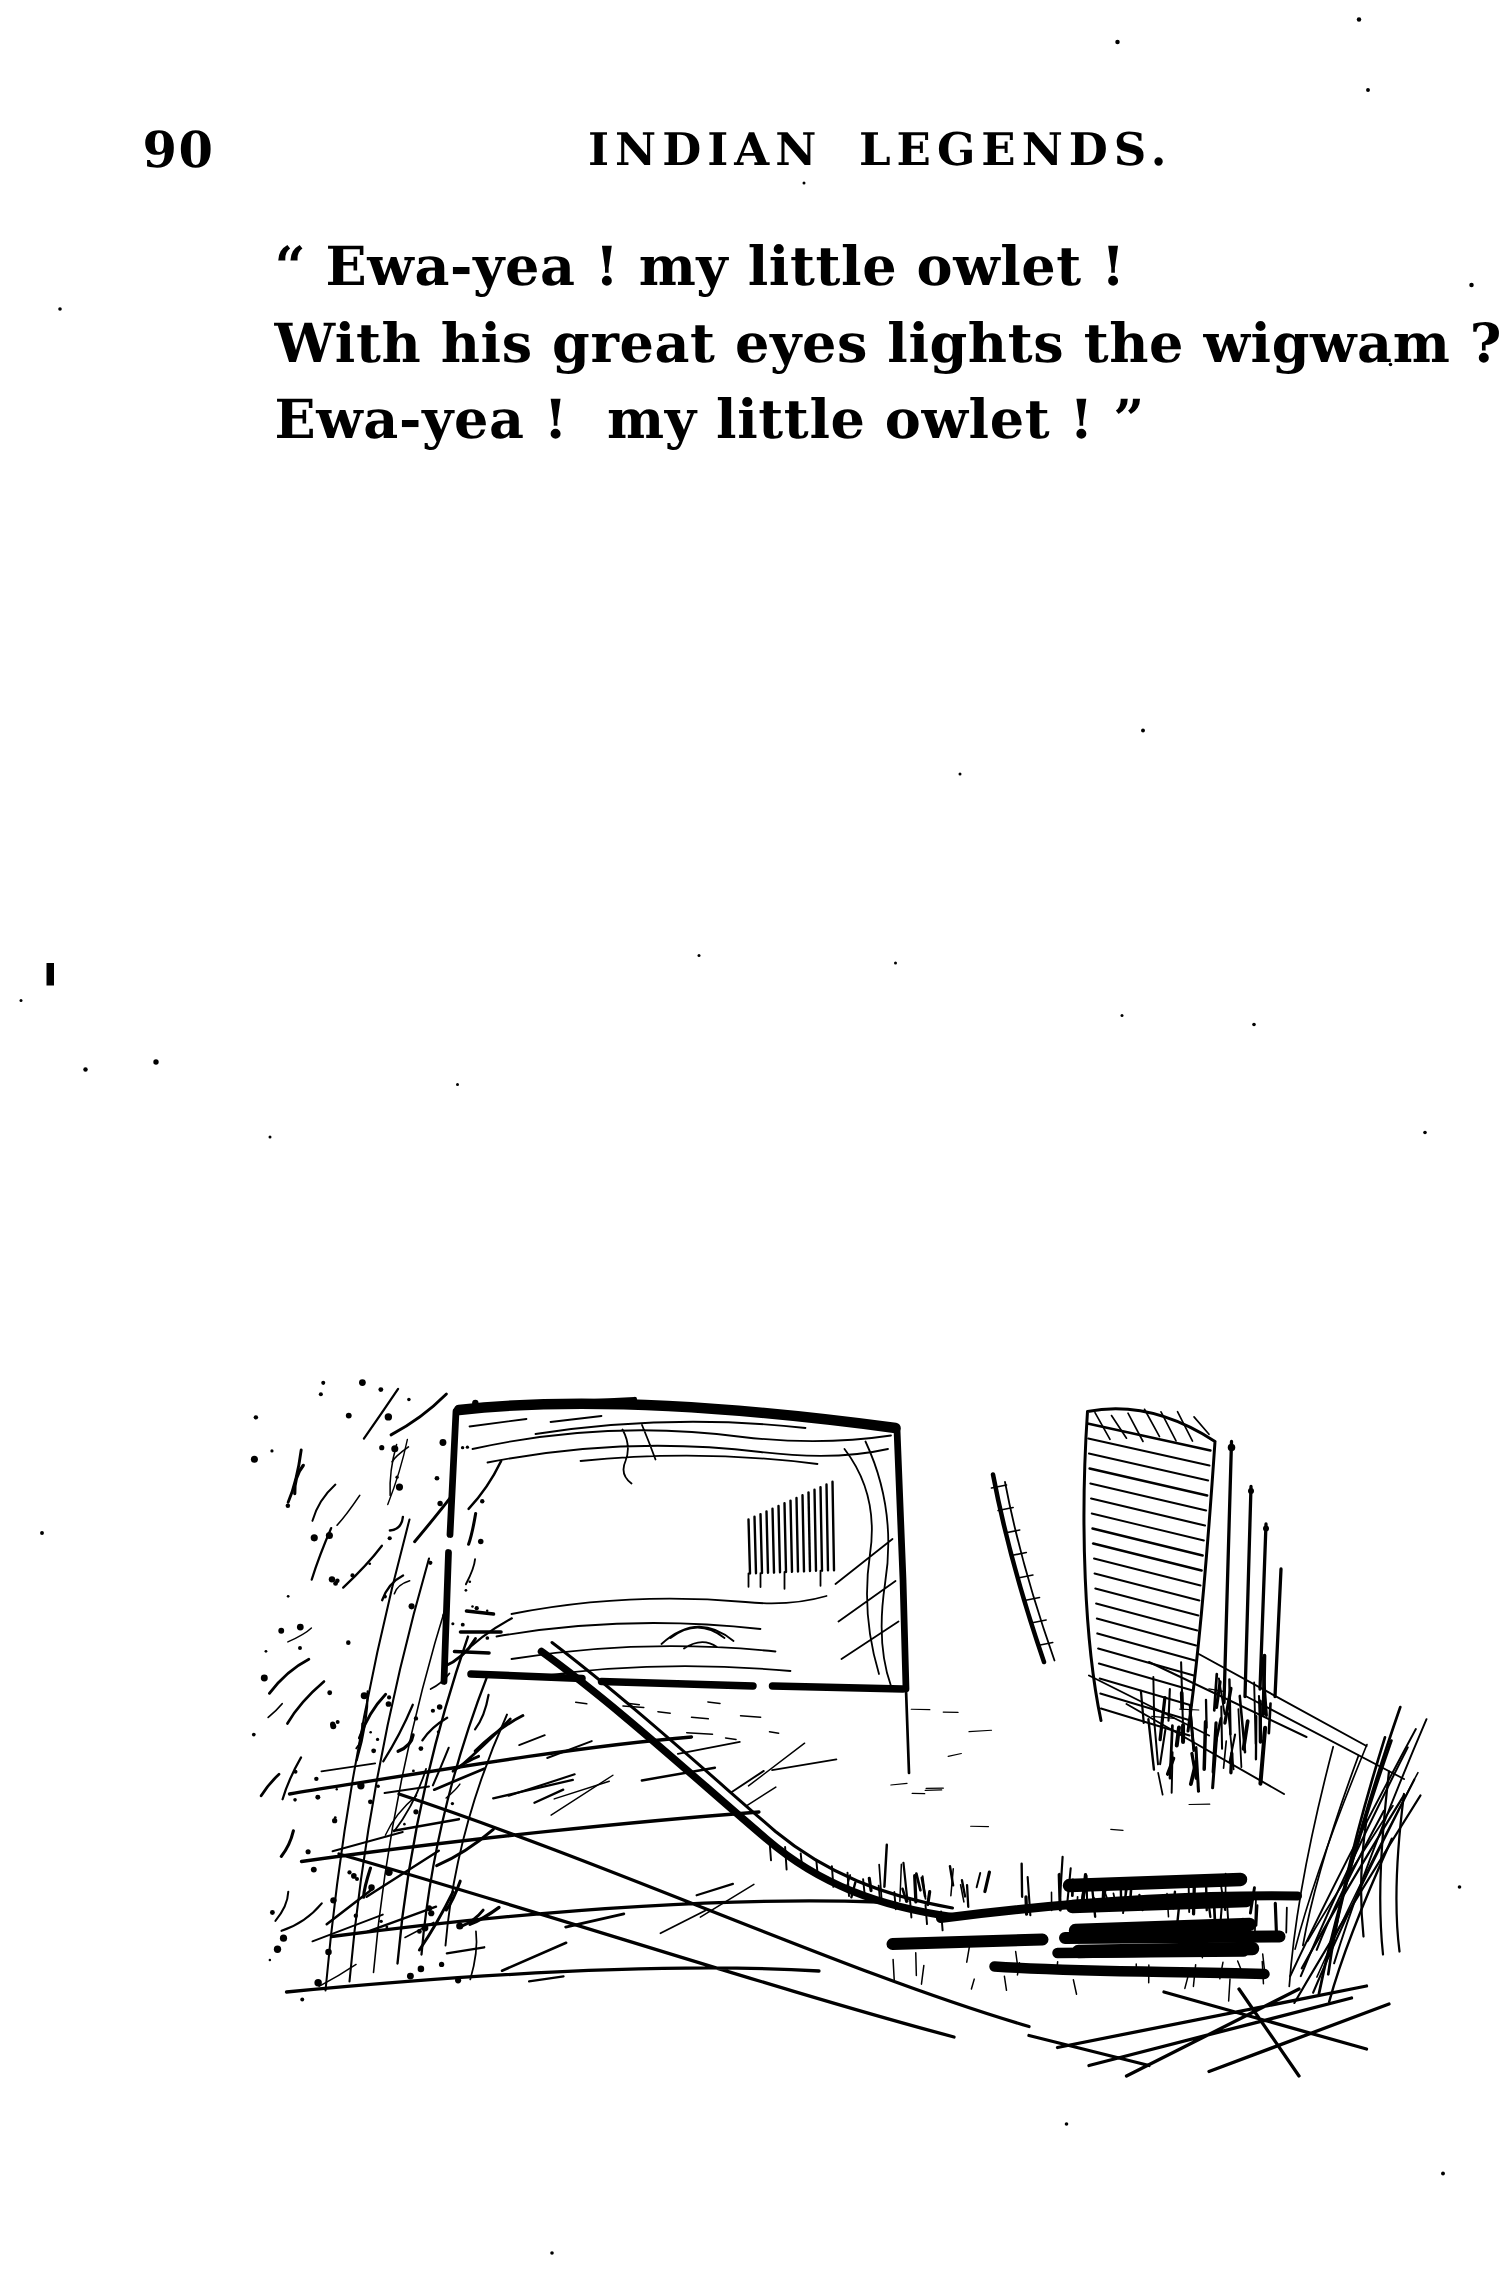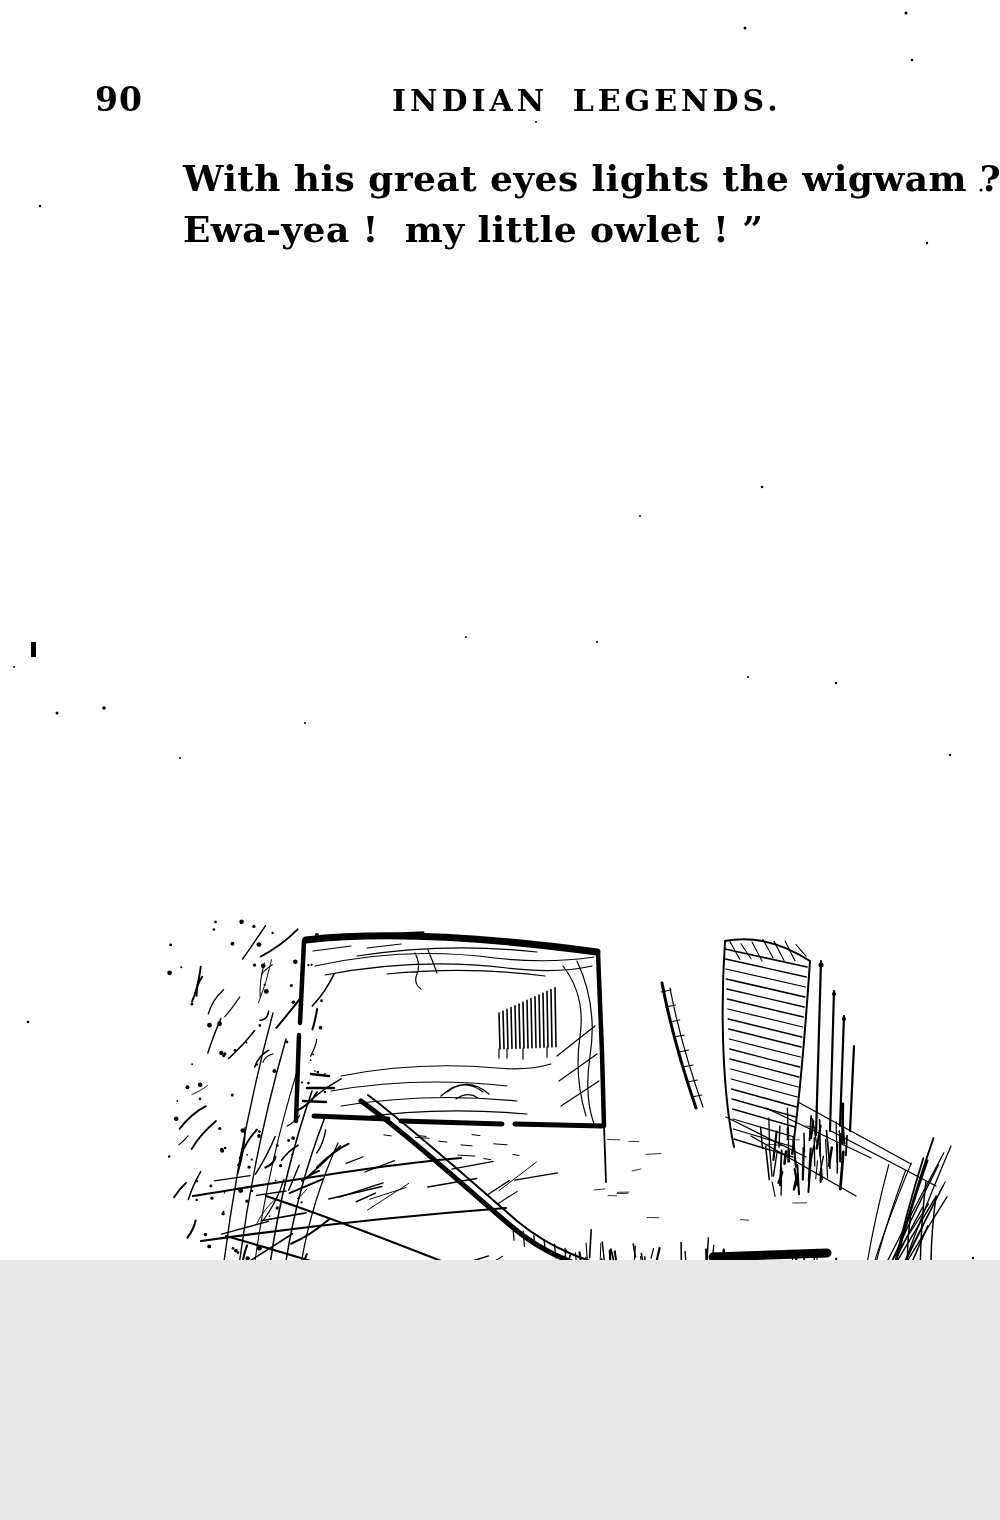"90" .page { height: 1260px -> 1520px }
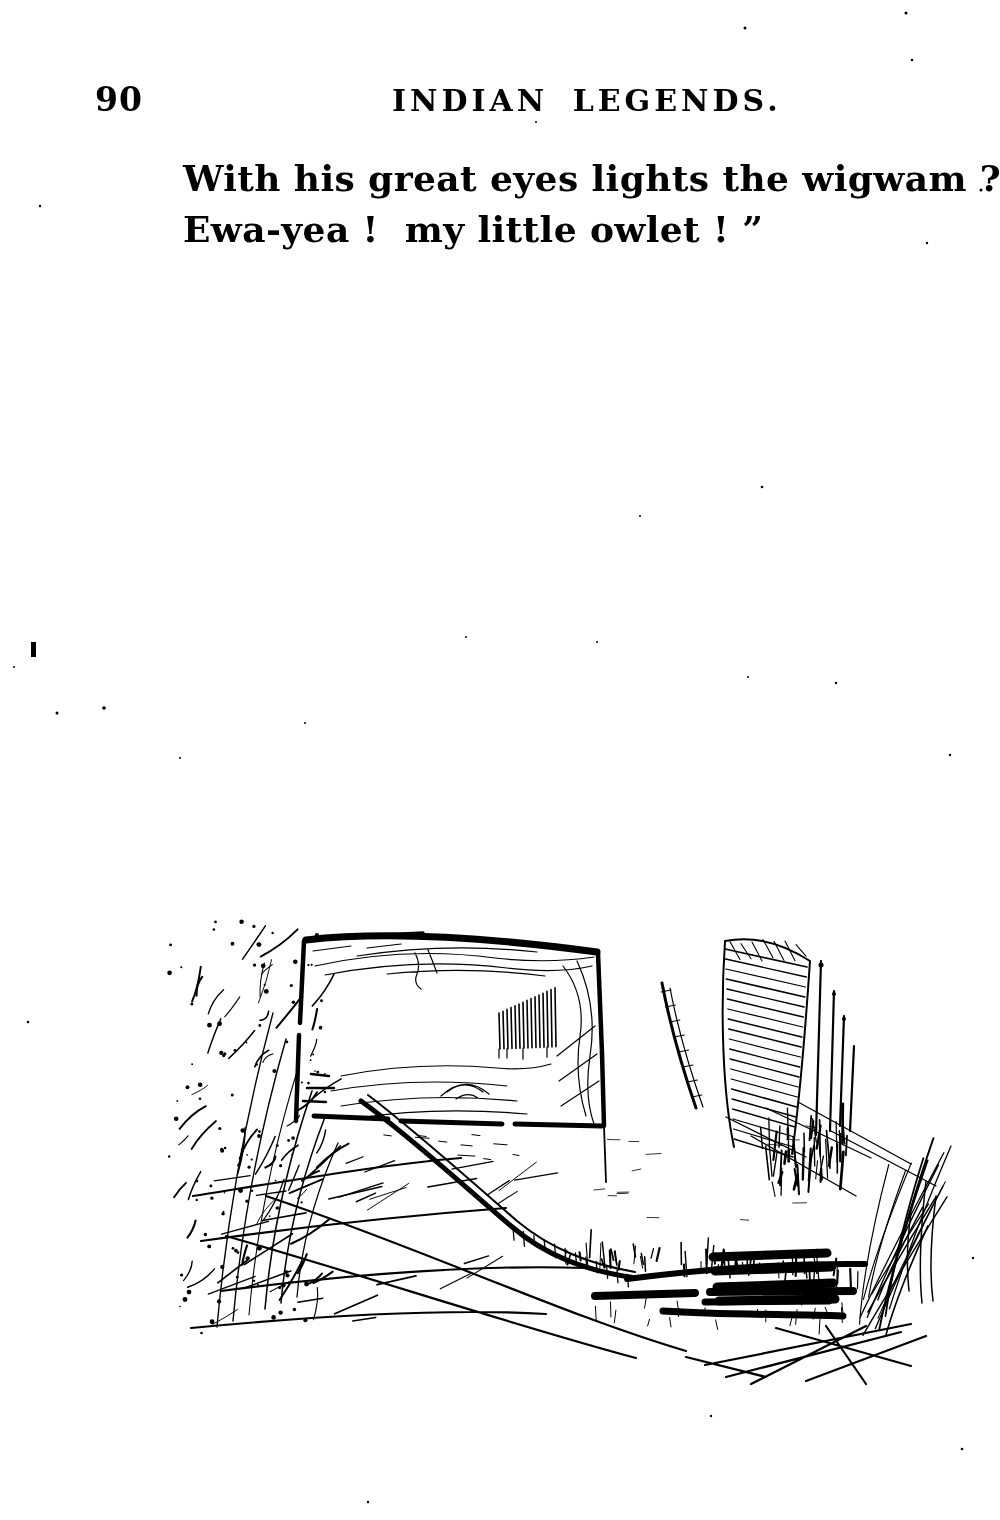"“ Ewa-yea ! my little" span.poem-line { html: none -> <span>“ Ewa-yea ! my little owlet !</span> }
